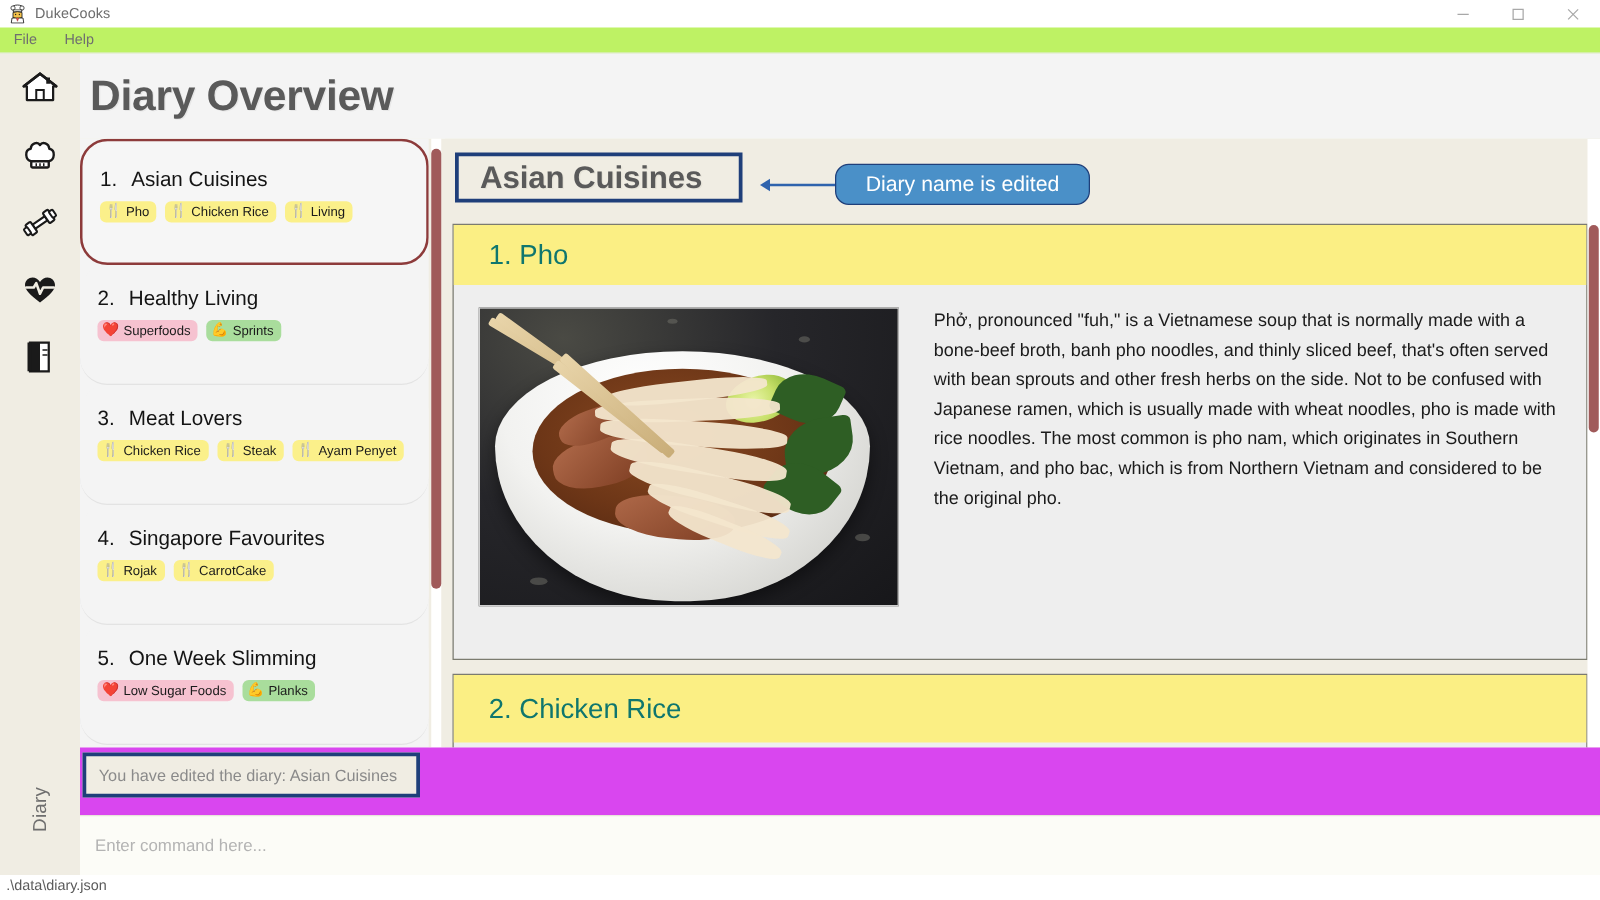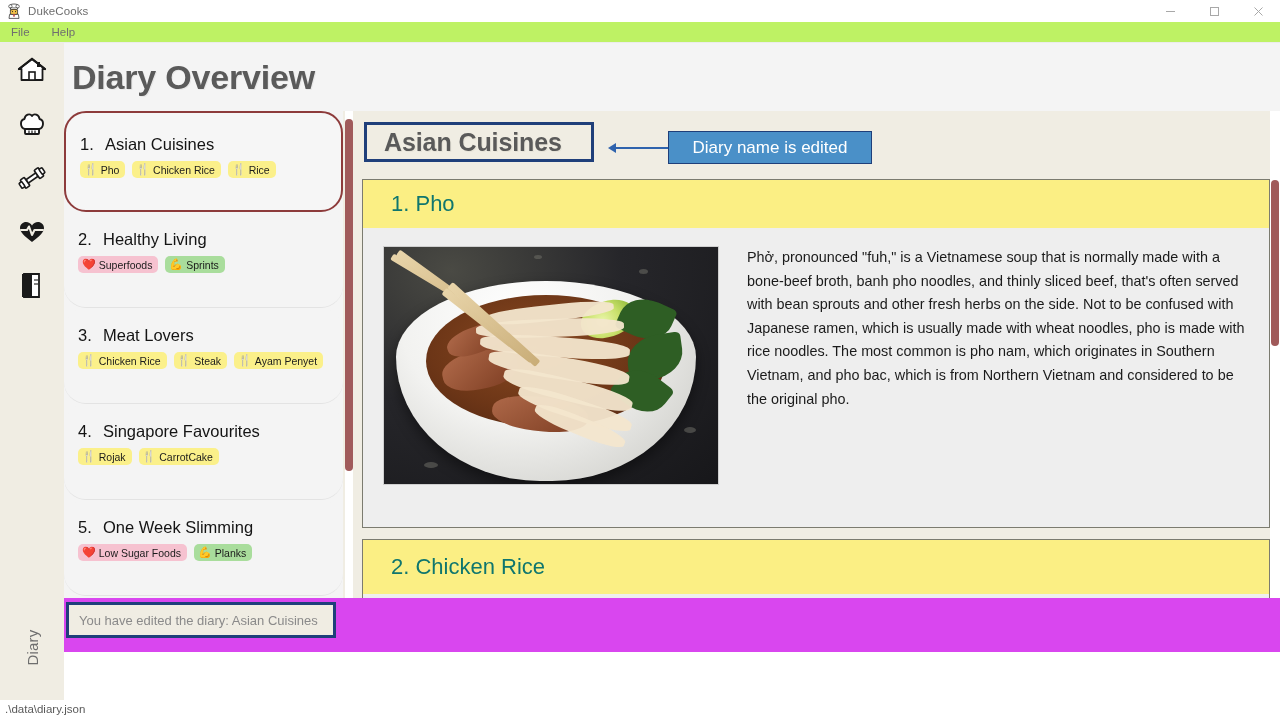"Diary name is edited" div.callout { border-radius: none -> 11px }
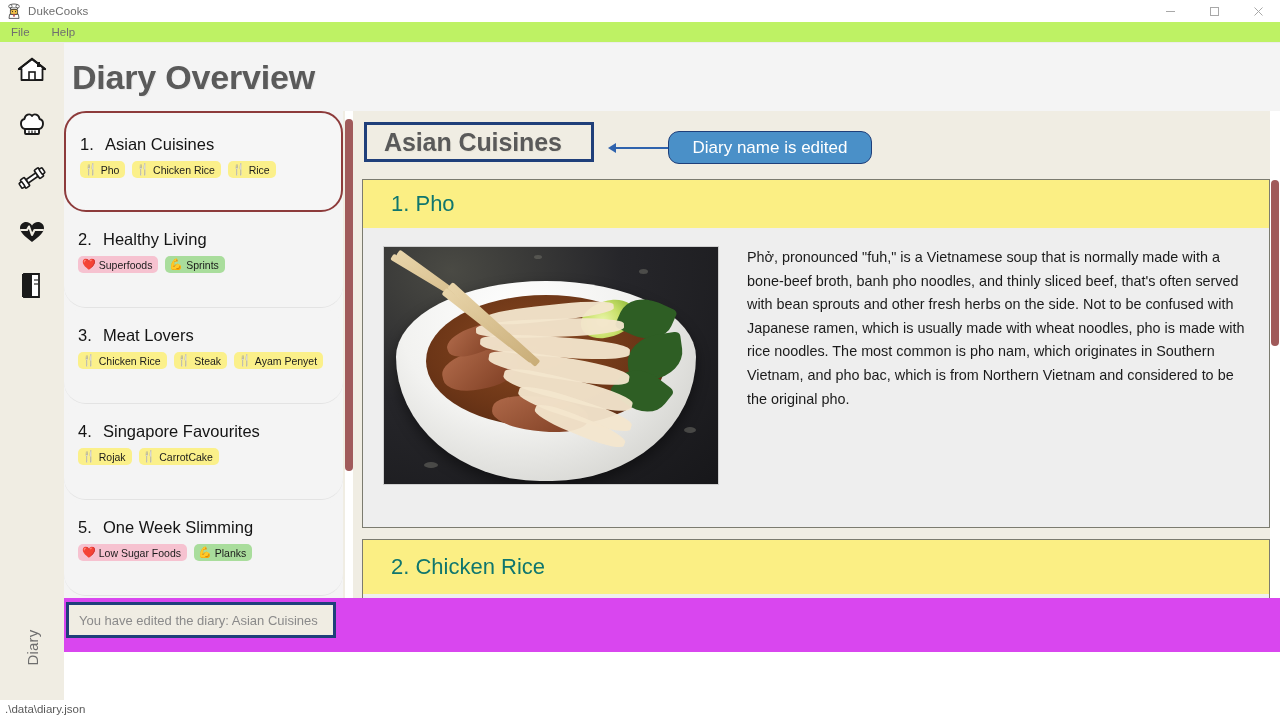"Rice" span { text: Rice -> Living }
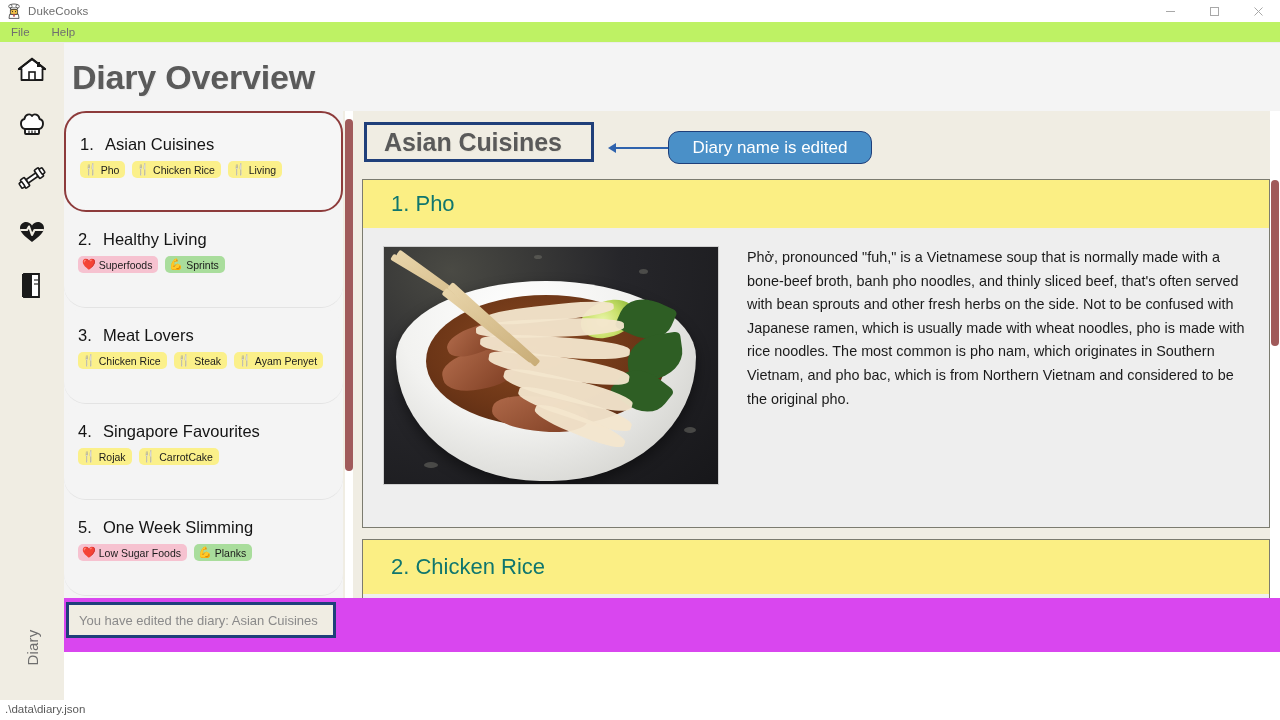"Enter command here..." div.cmd-row { html: none -> <div> <span>Enter command here...</span> </div> }
